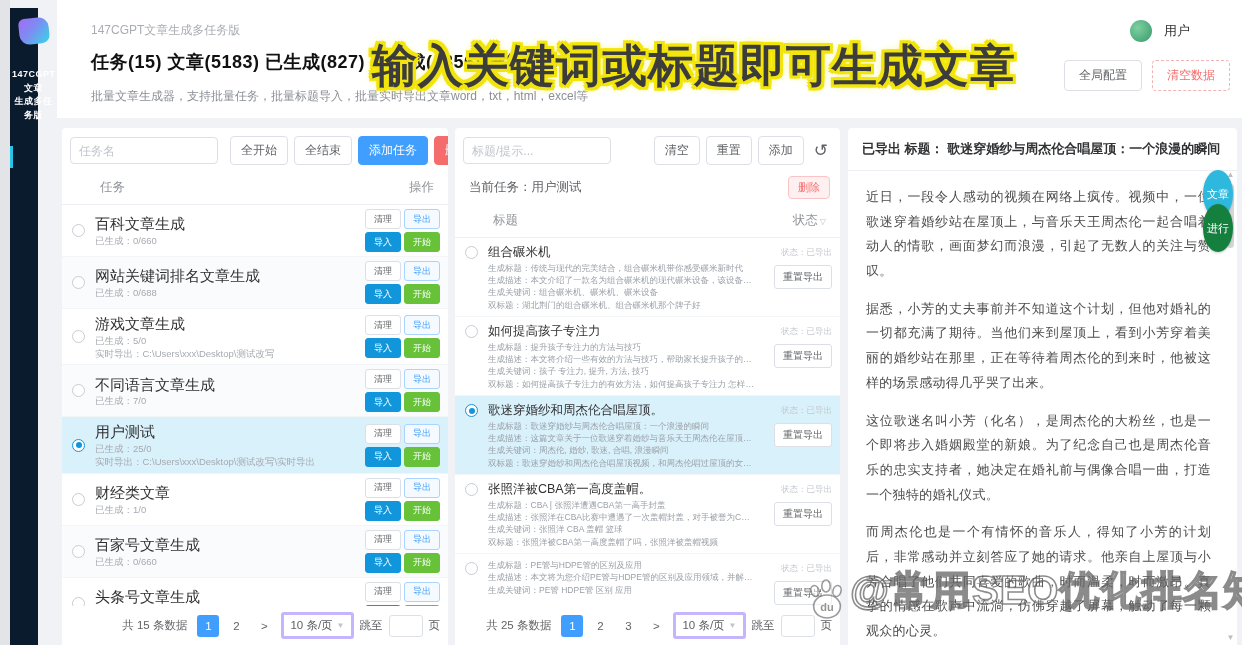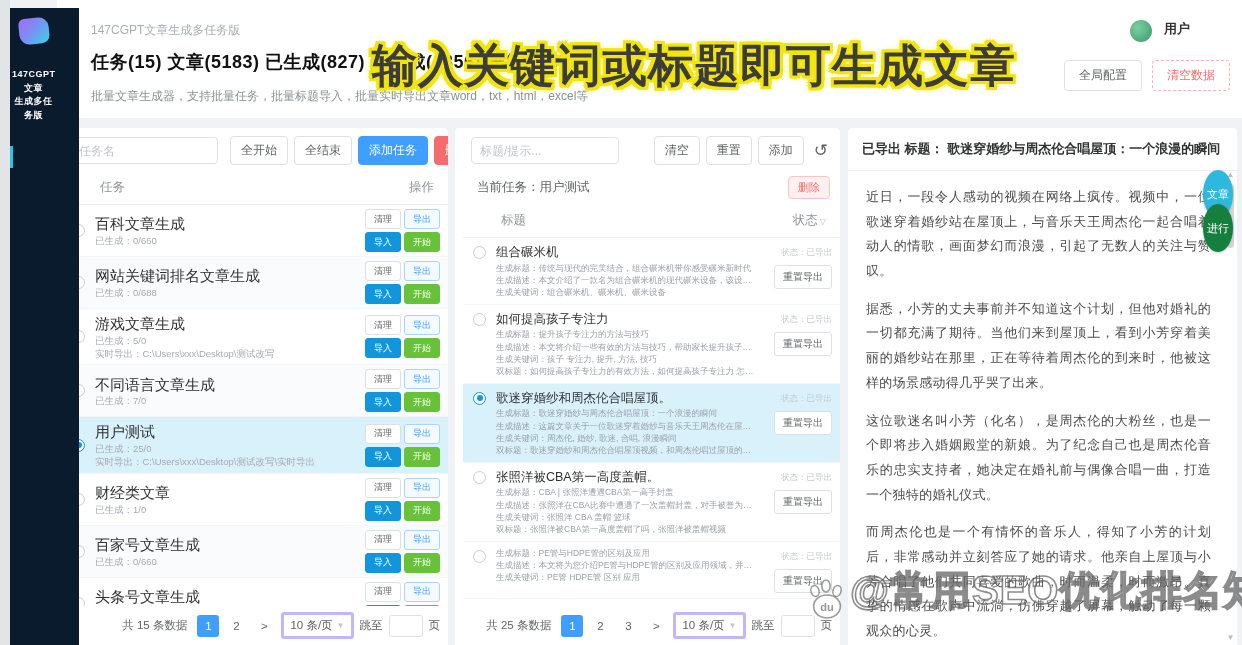"用户" .user { align-items: flex-start -> center; font-weight: bold -> none }
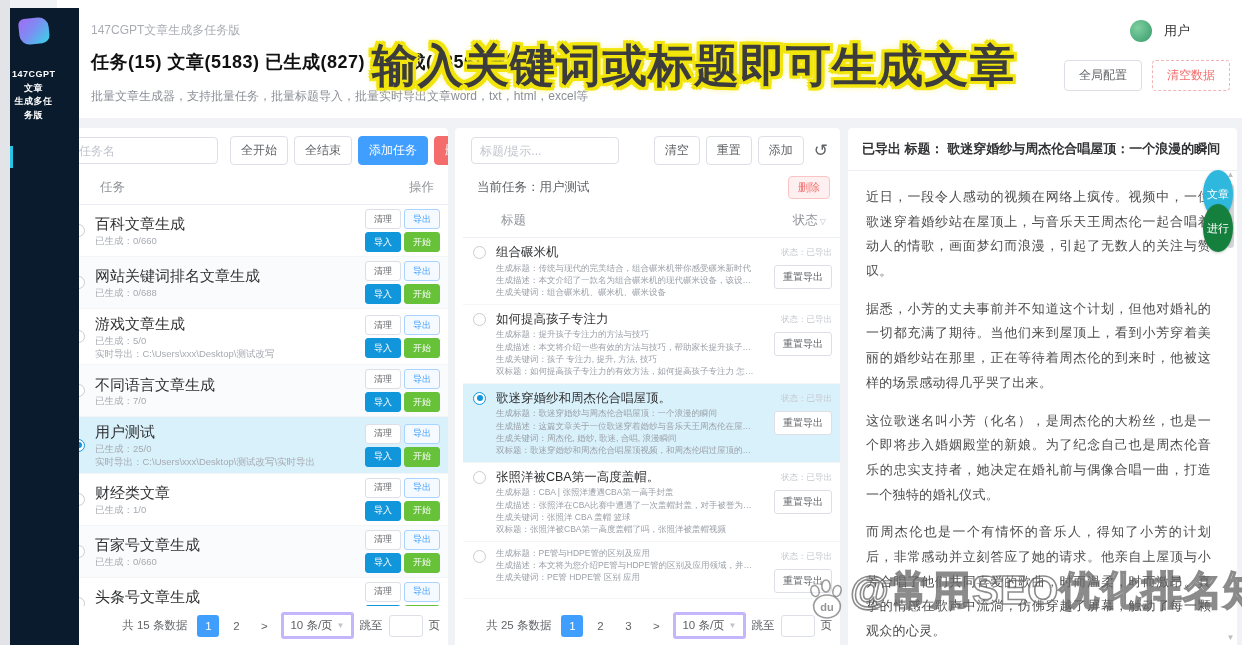"147CGPT文章" .sidebar { width: 69px -> 28px }
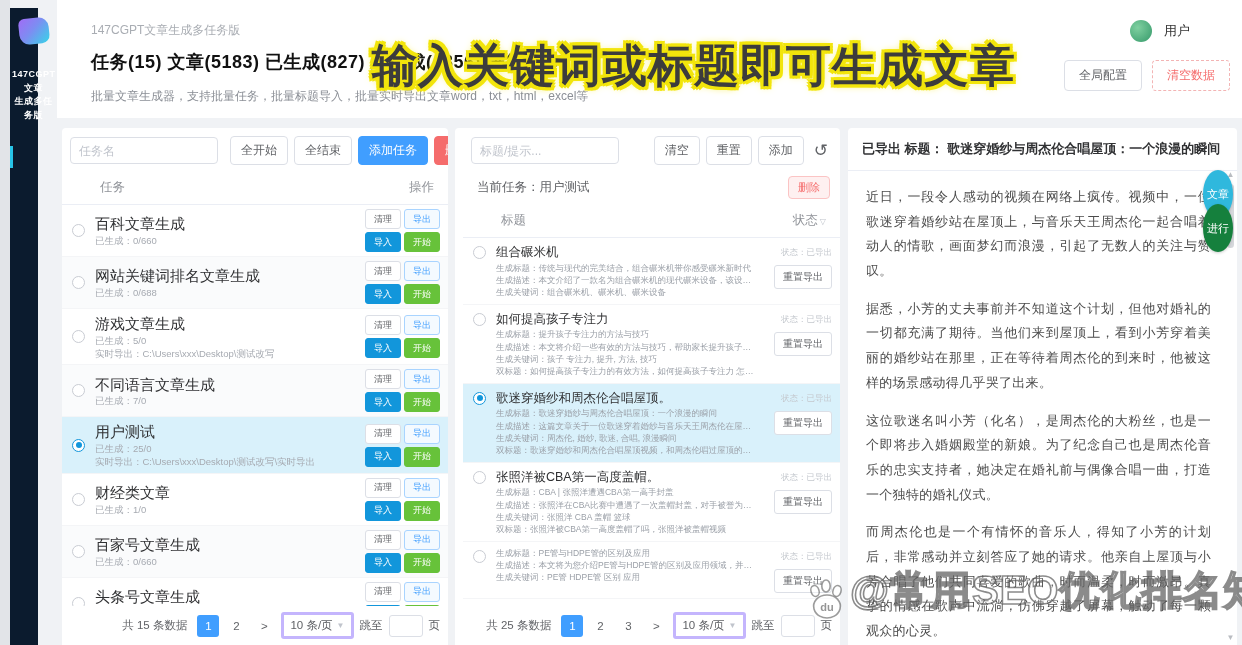"标题/提示..." .panel-titles { padding-left: 8px -> none }
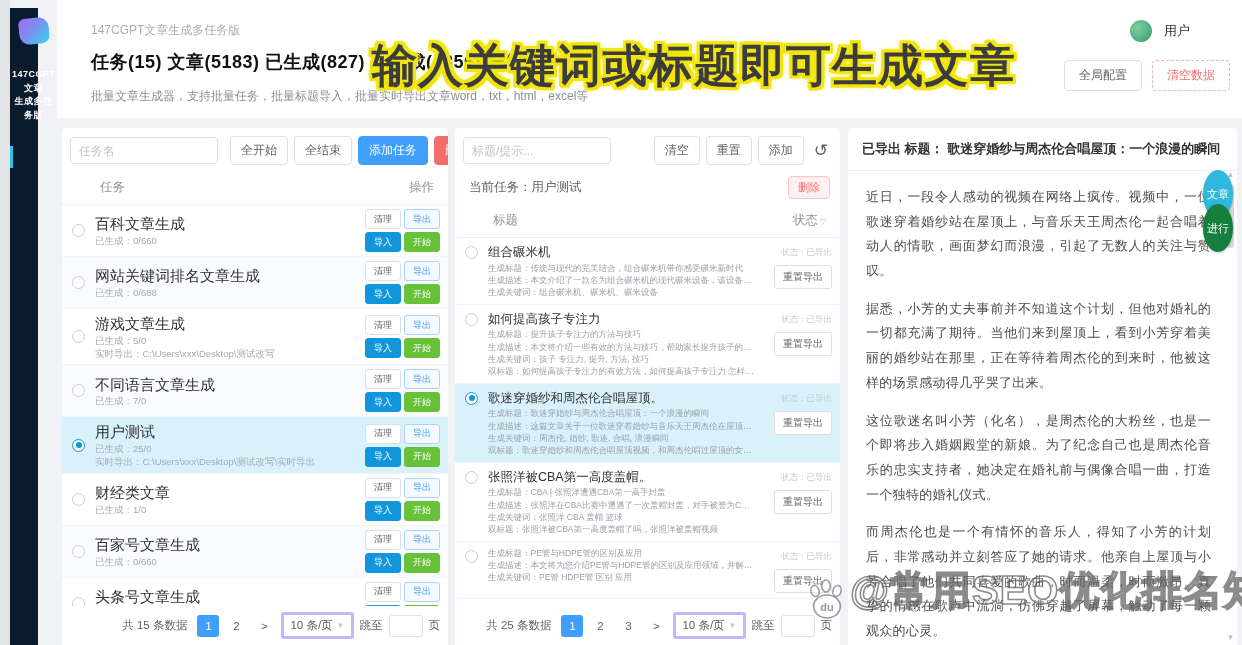"双标题：湖北荆门的组合碾米机、组合碾米机那个牌子好" div.yline { html: none -> <div>双标题：湖北荆门的组合碾米机、组合碾米机那个牌子好</div> }
